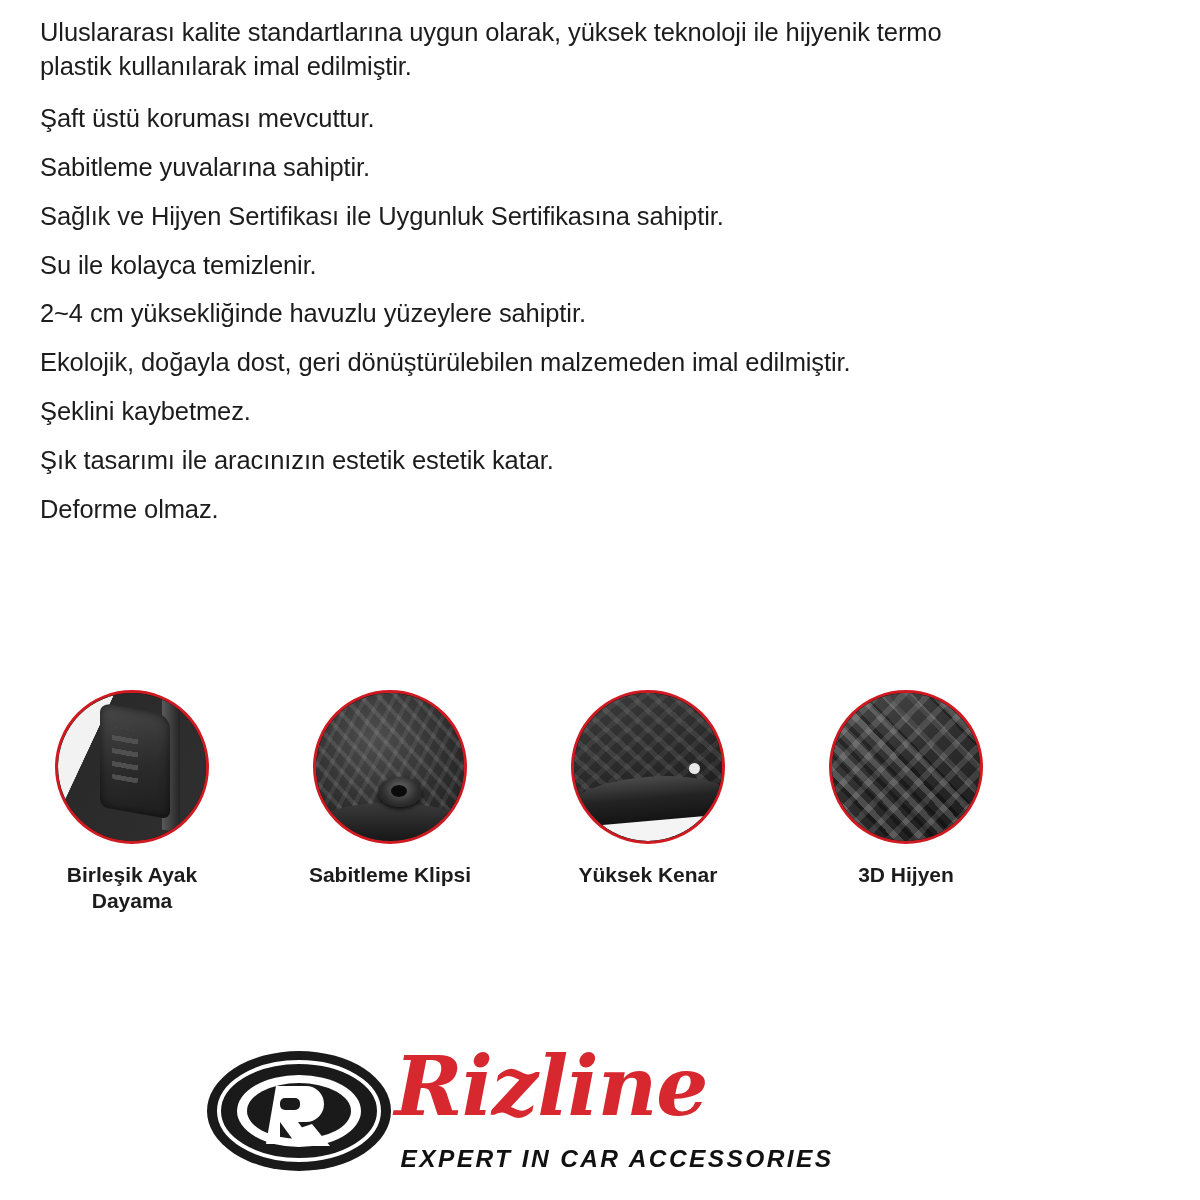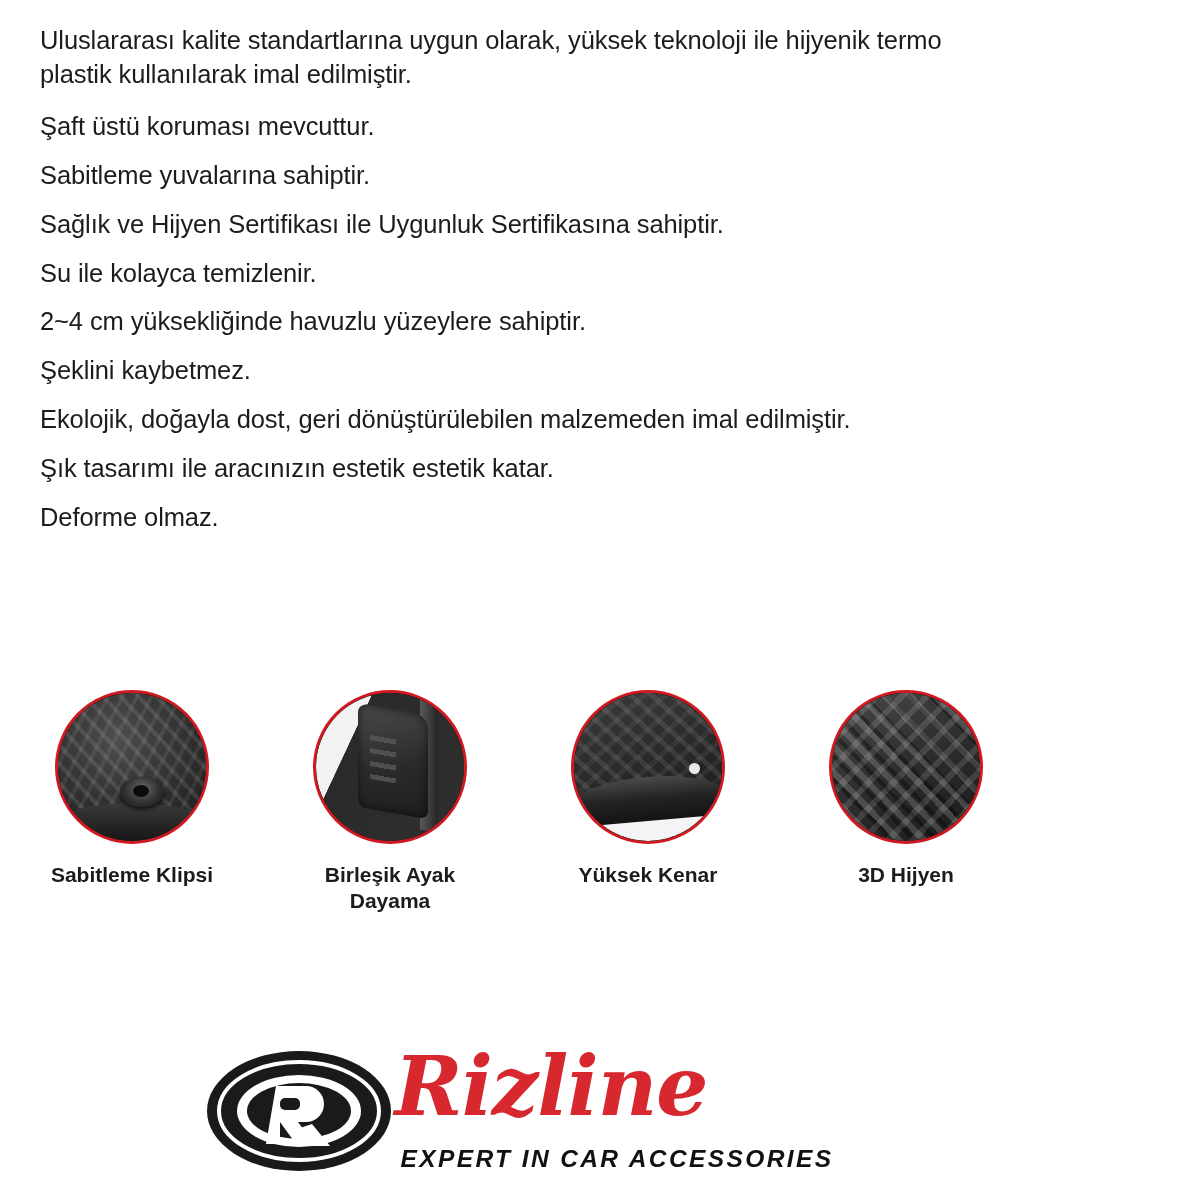"Uluslararası kalite standartlarına uygun" .page { padding: 24px 40px 0 40px -> 16px 40px 0 40px }
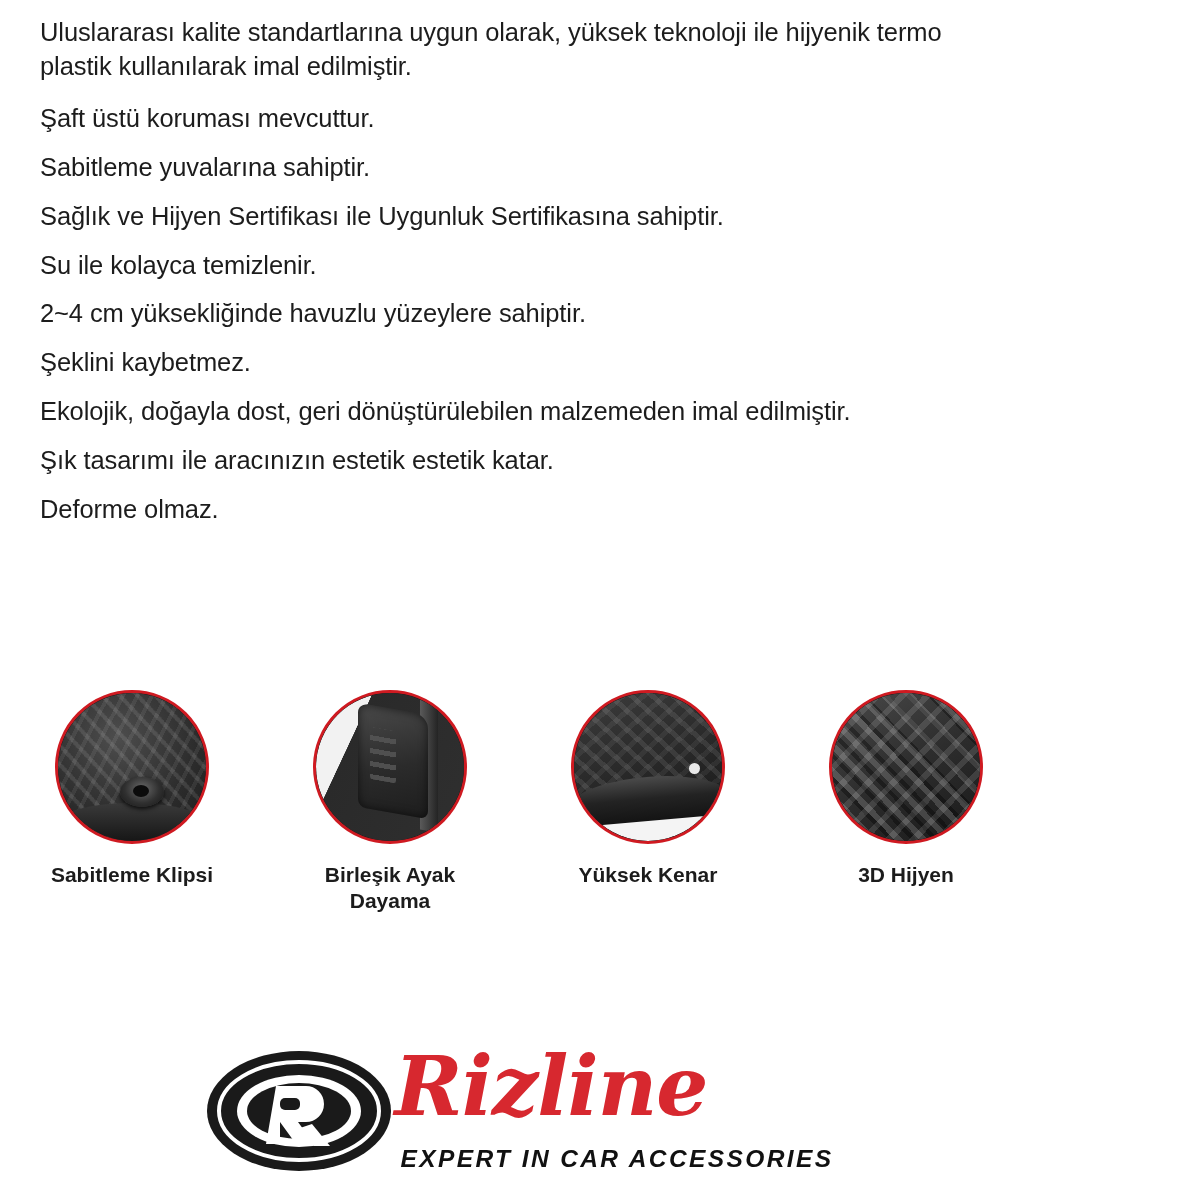"Şeklini kaybetmez." li { order: before "Ekolojik, doğayla dost, geri" -> after "Ekolojik, doğayla dost, geri" }
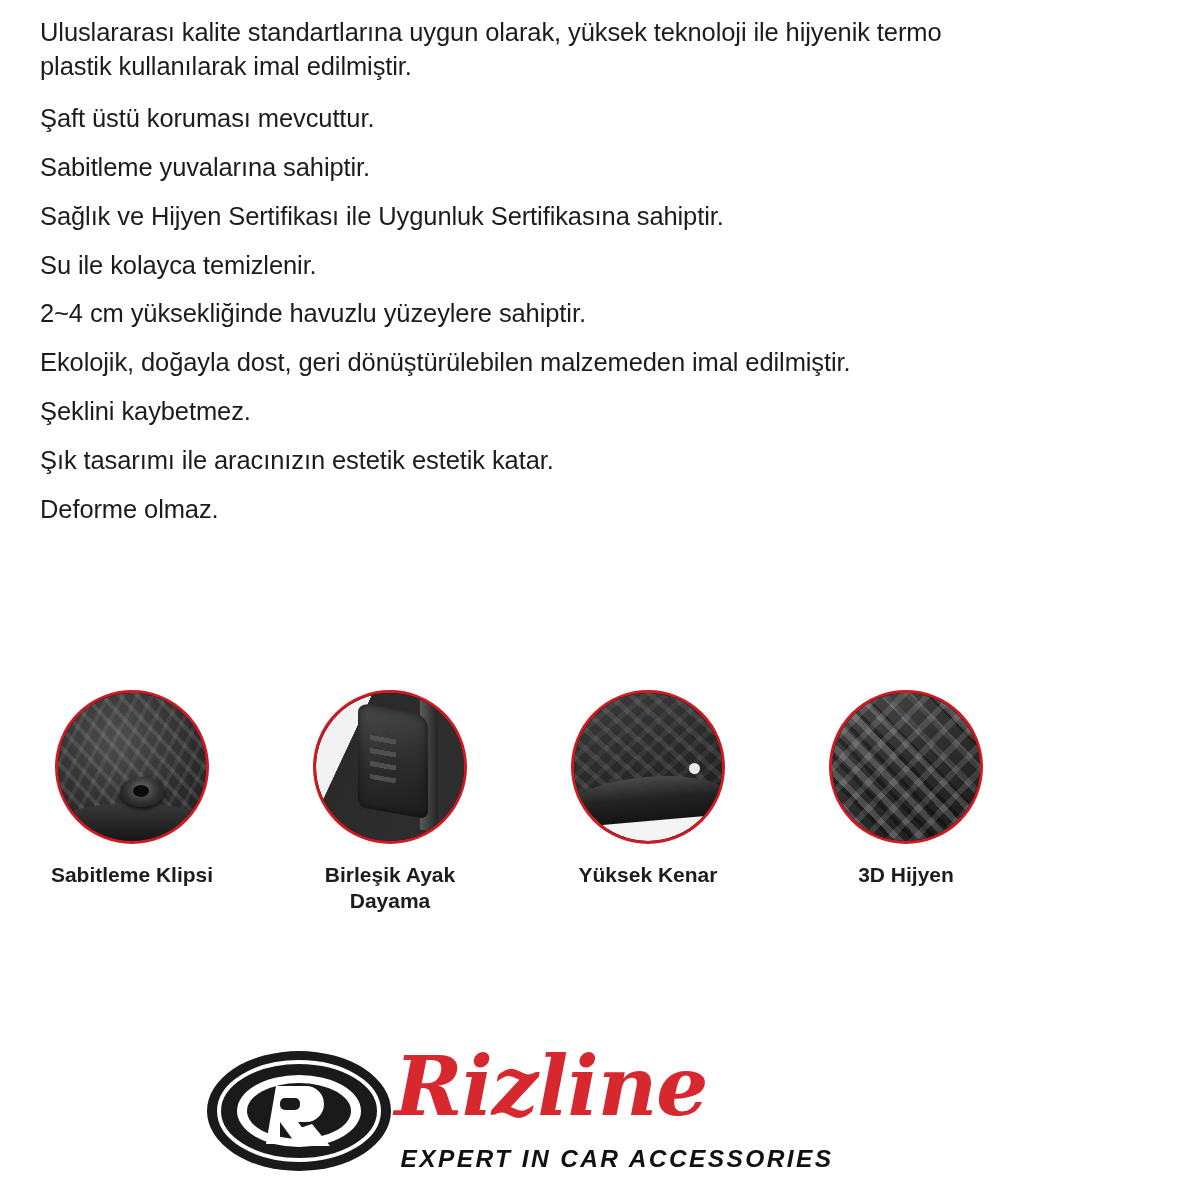"Sabitleme Klipsi" div.circle-item { order: before "Birleşik Ayak Dayama" -> after "Birleşik Ayak Dayama" }
